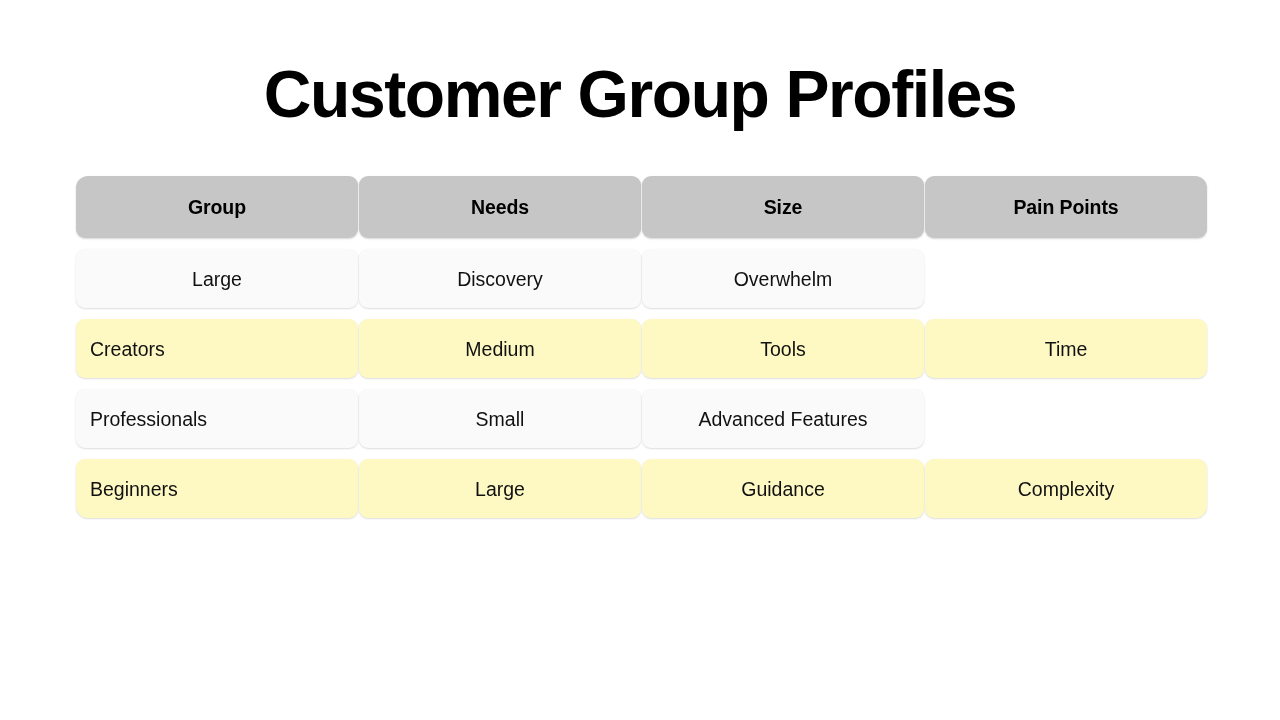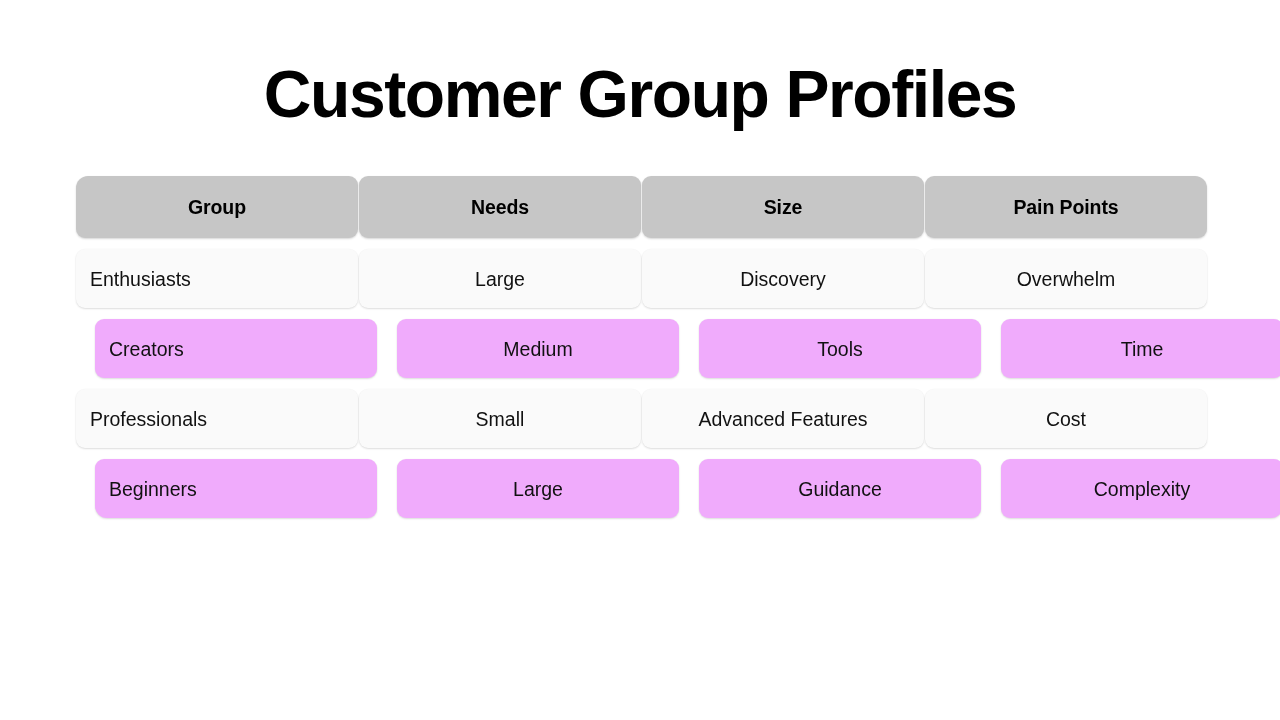"Enthusiasts" div.cell { html: <div> <span>Enthusiasts</span> </div> -> none }
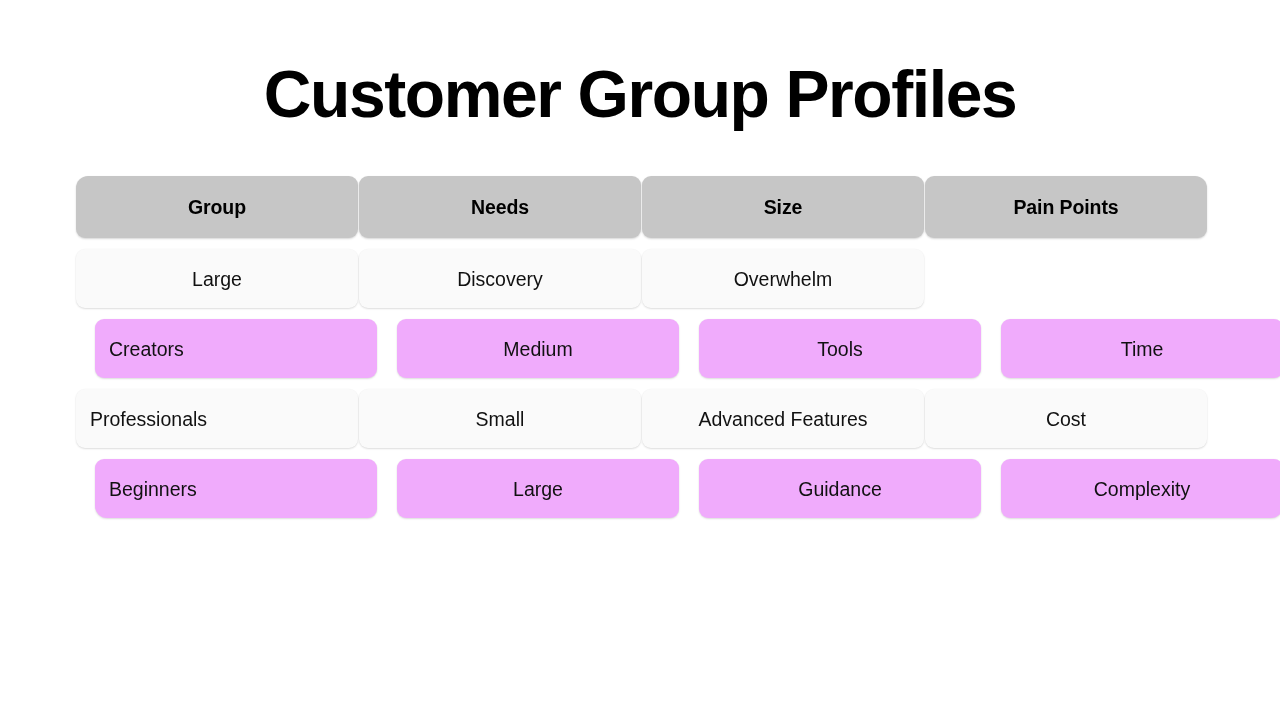"Creators" .row-even .cell { background: #f0abfc -> #fef9c3; margin-left: 19px -> none }
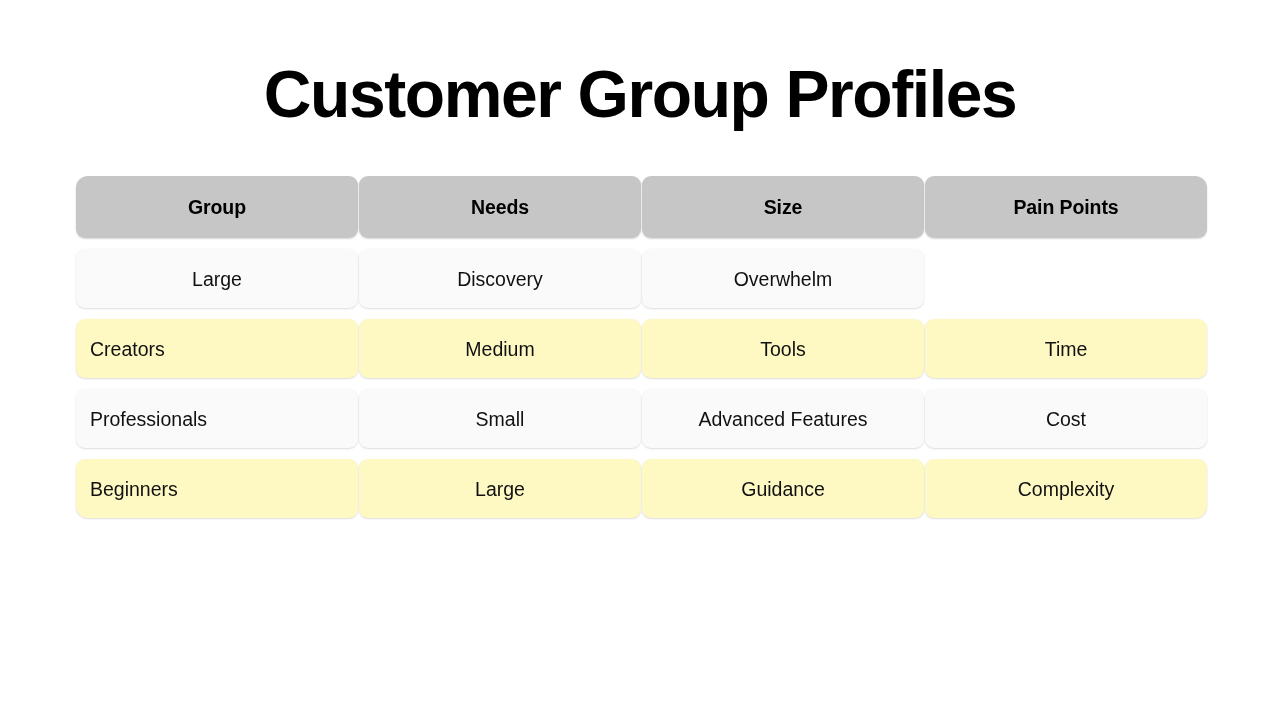"Cost" div.cell { html: <div> <span>Cost</span> </div> -> none }
